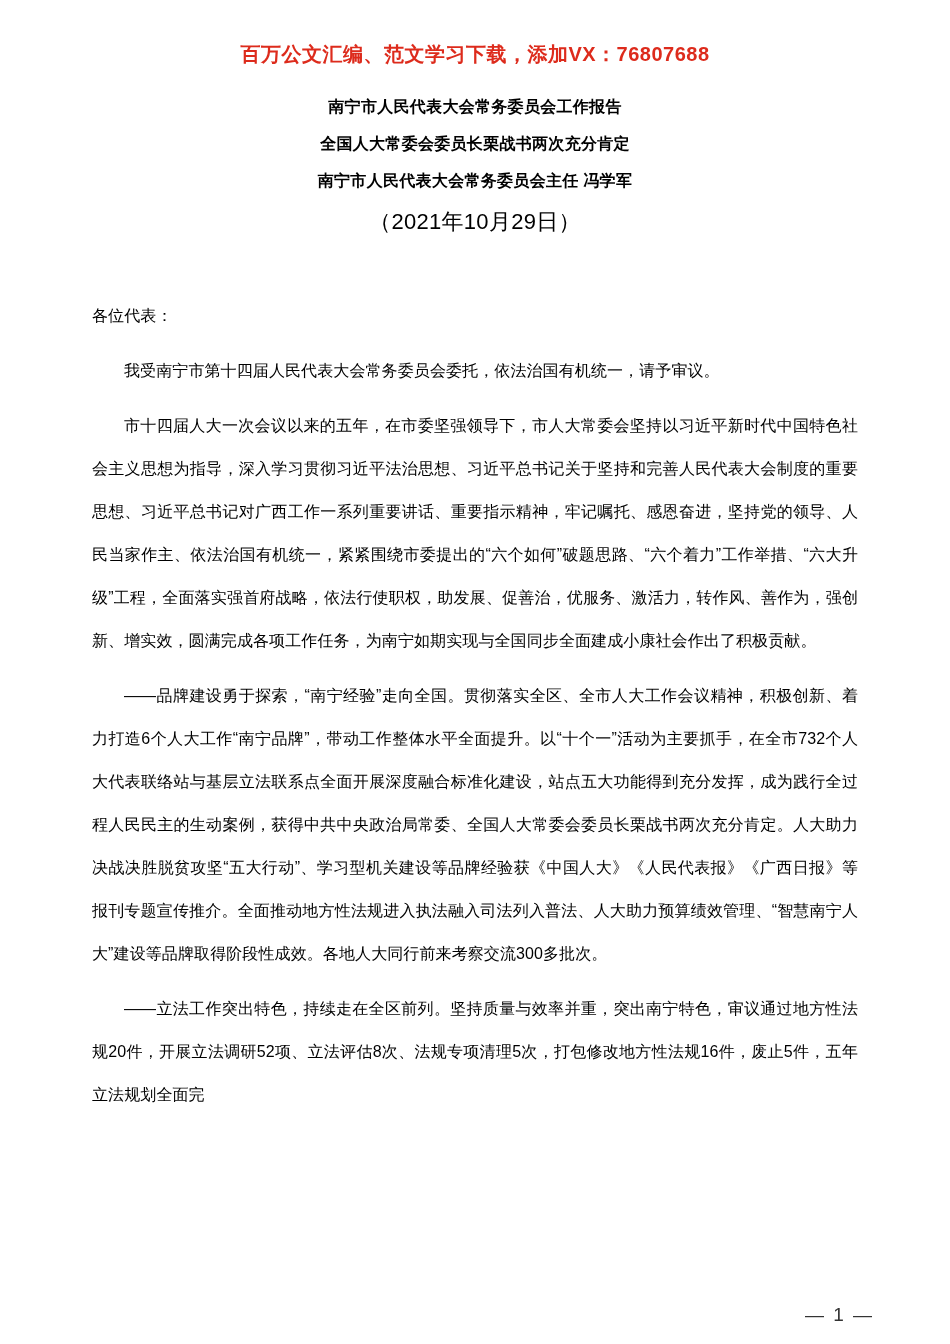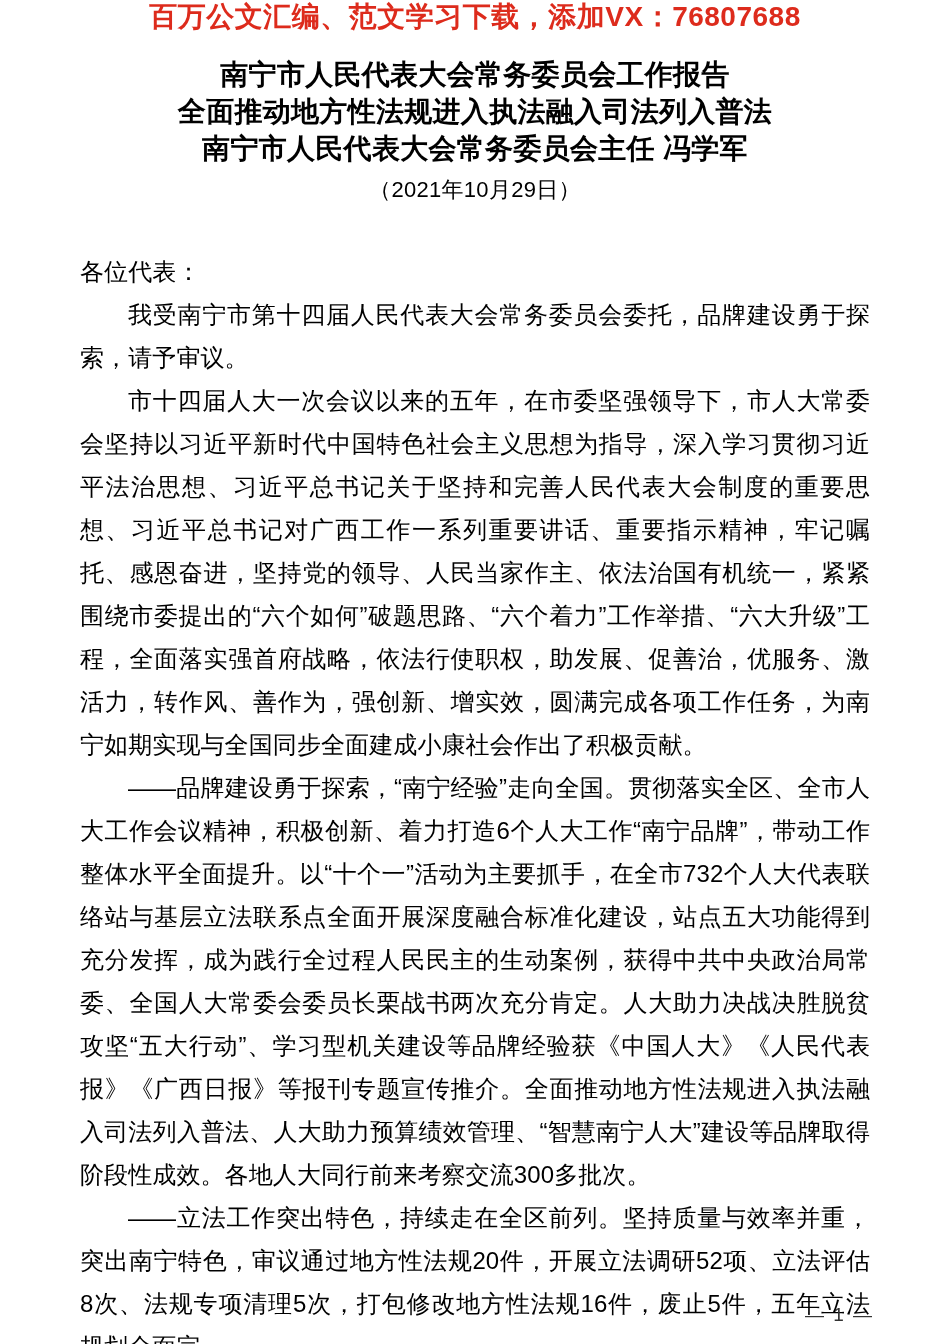"百万公文汇编、范文学习下载，添加VX：76807688" .promo-banner { font-size: 28px -> 20px; padding-top: none -> 42px }
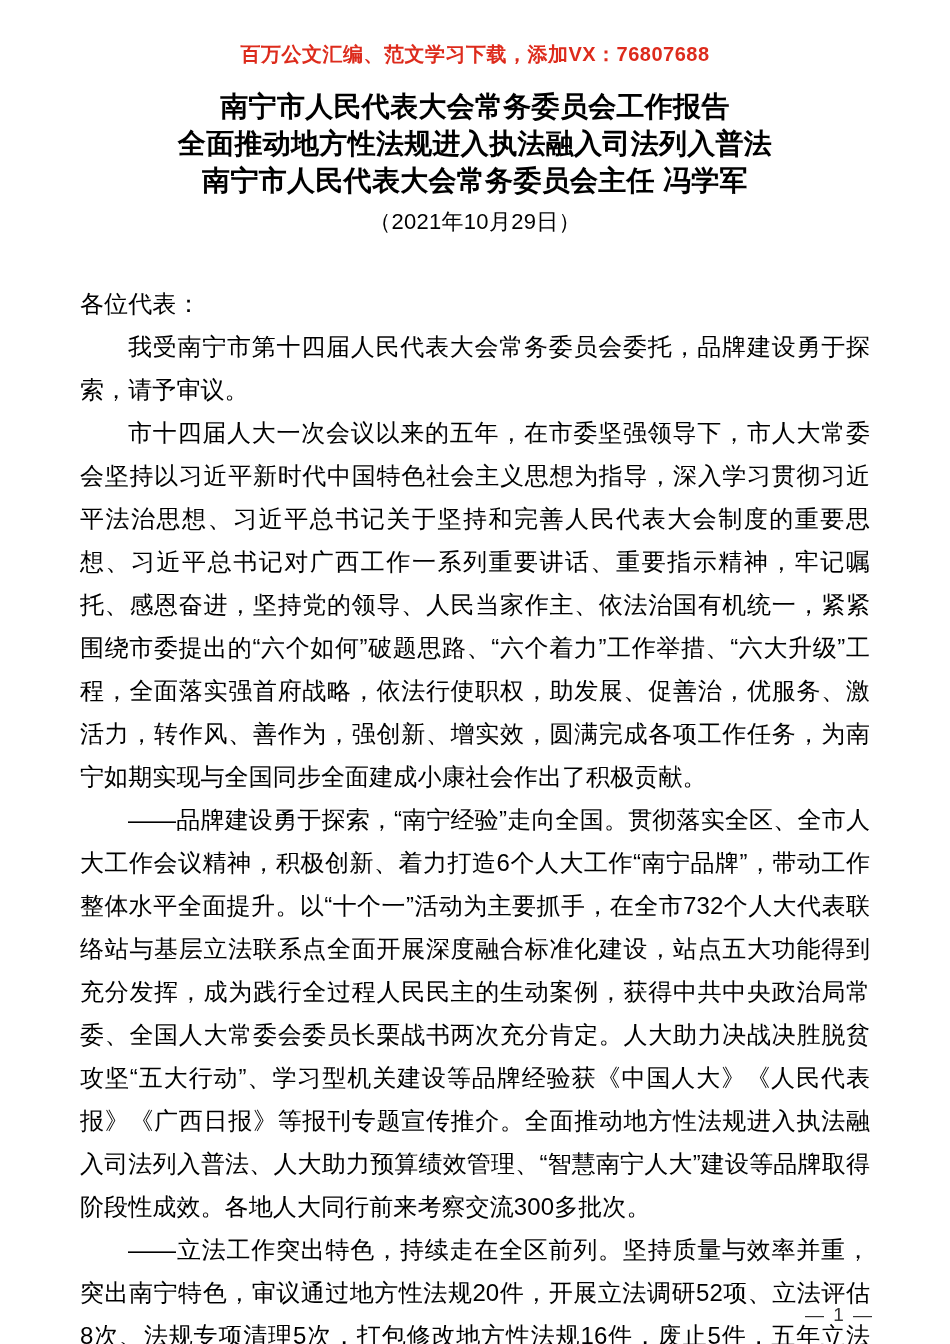"南宁市人民代表大会常务委员会工作报告" .title-line { font-size: 28px -> 16px }
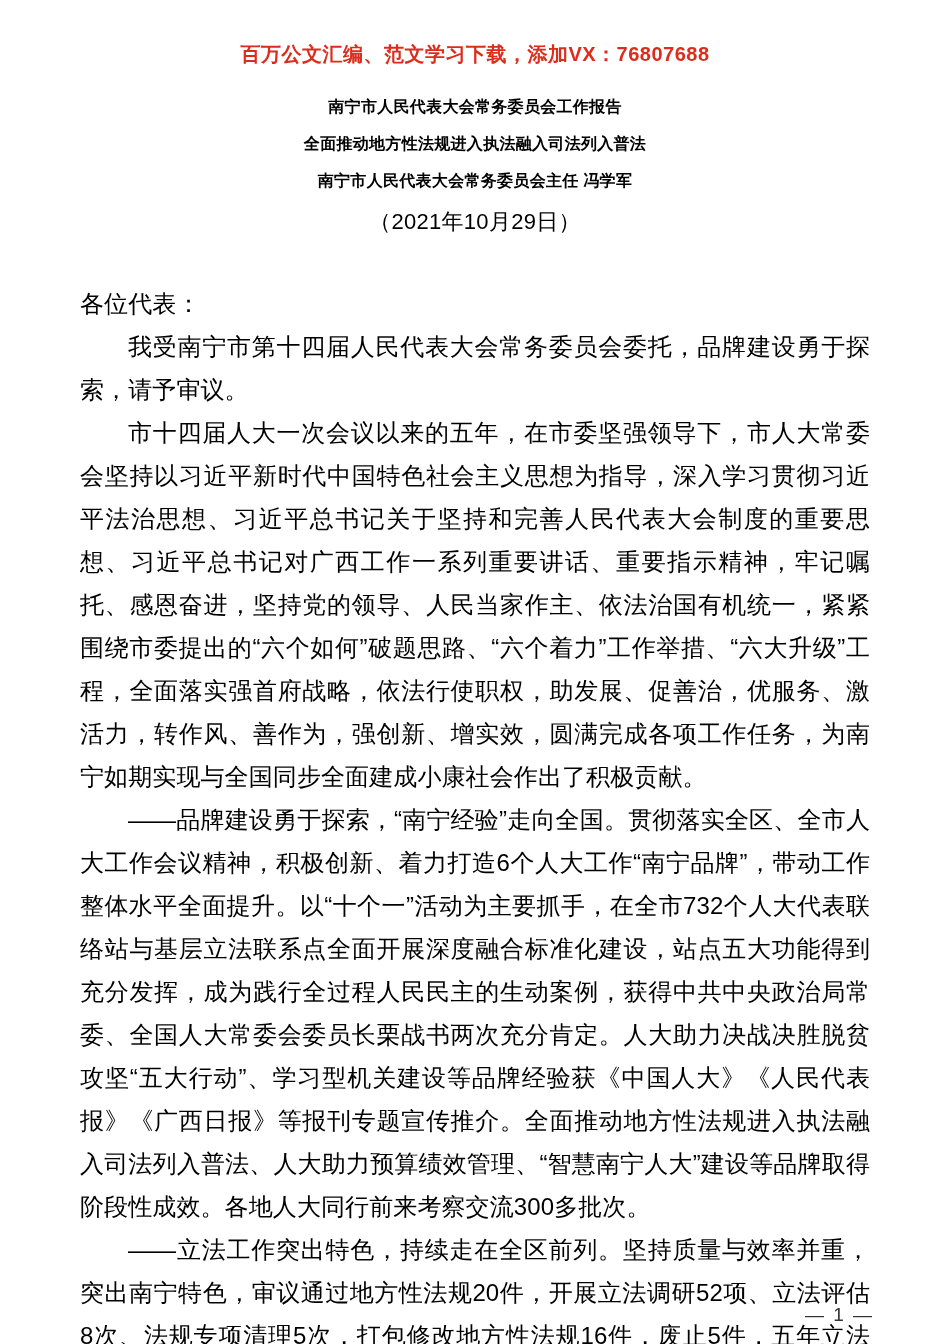"全面推动地方性法规进入执法融入司法列入普法" div.title-line { text: 面推动地方性法规进入执法融入司法列入普法 -> 国人大常委会委员长栗战书两次充分肯定 }
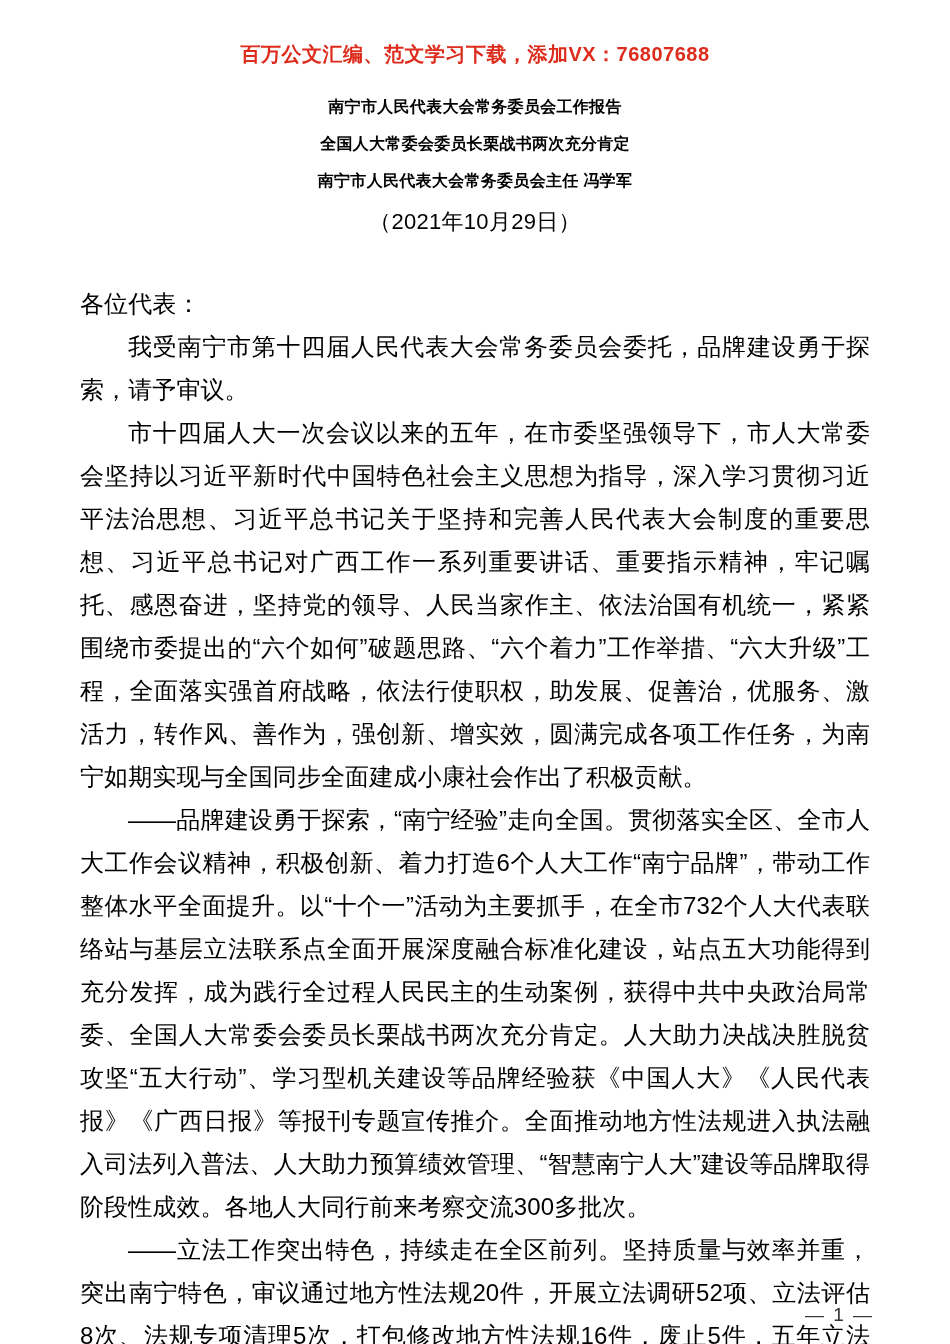"各位代表：" .para { font-size: 24px -> 16px; margin: 0 -> 12px }
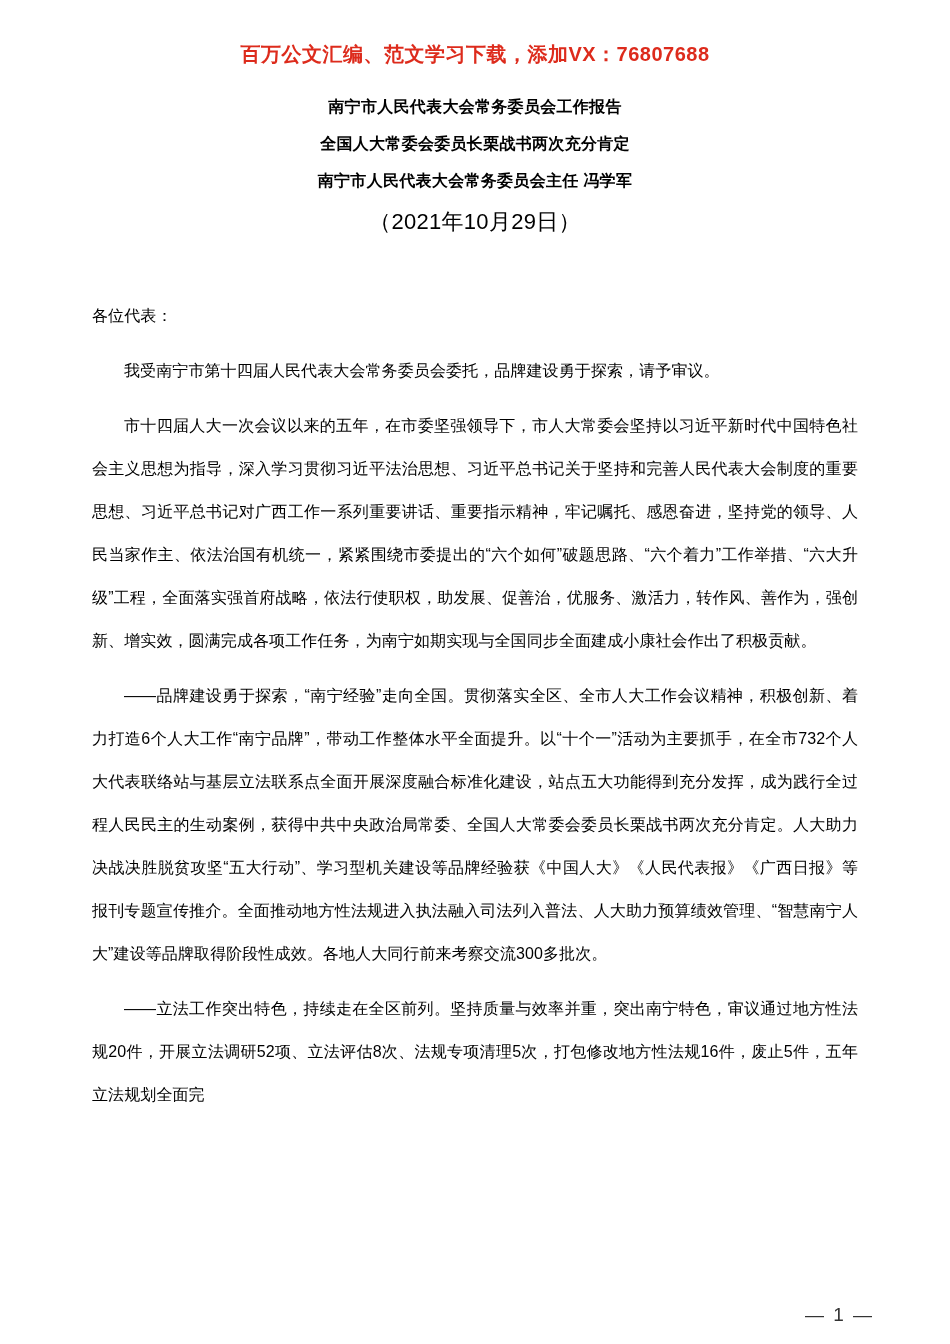"我受南宁市第十四届人民代表大会常务委员会委托，品牌建设勇于探索，请予审议。" p.para { text: 品牌建设勇于探索 -> 依法治国有机统一 }
